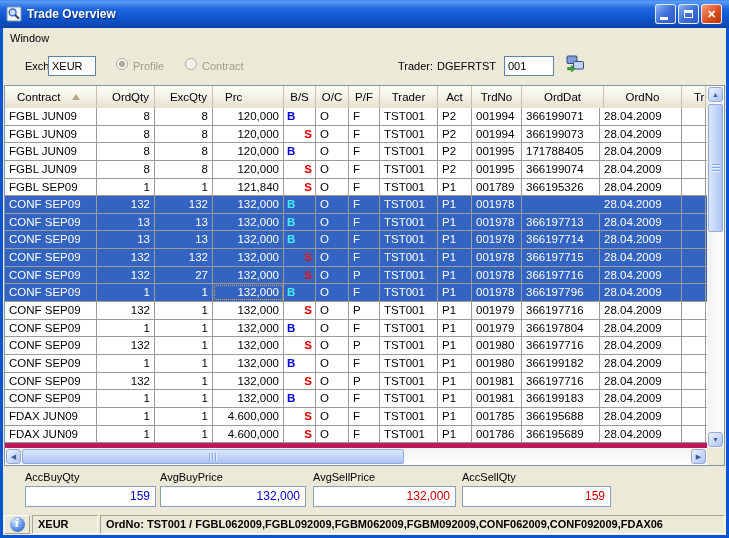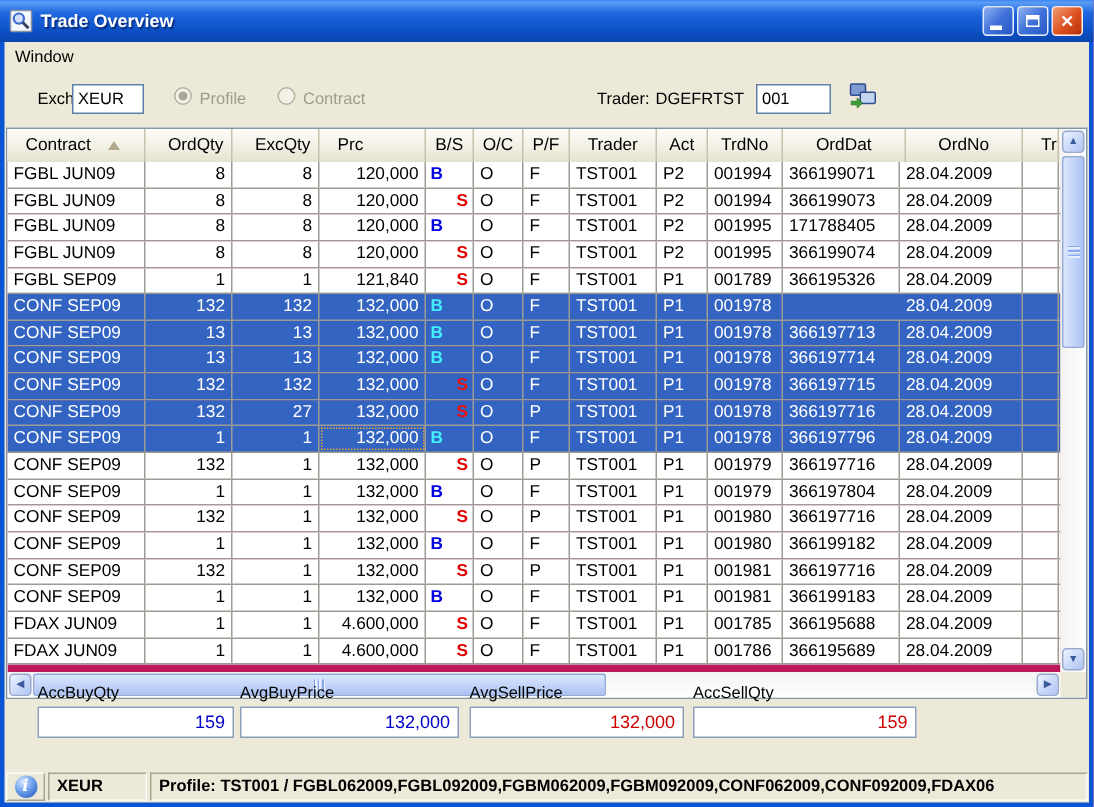"AccBuyQty" .summary { top: 424px -> 439px }
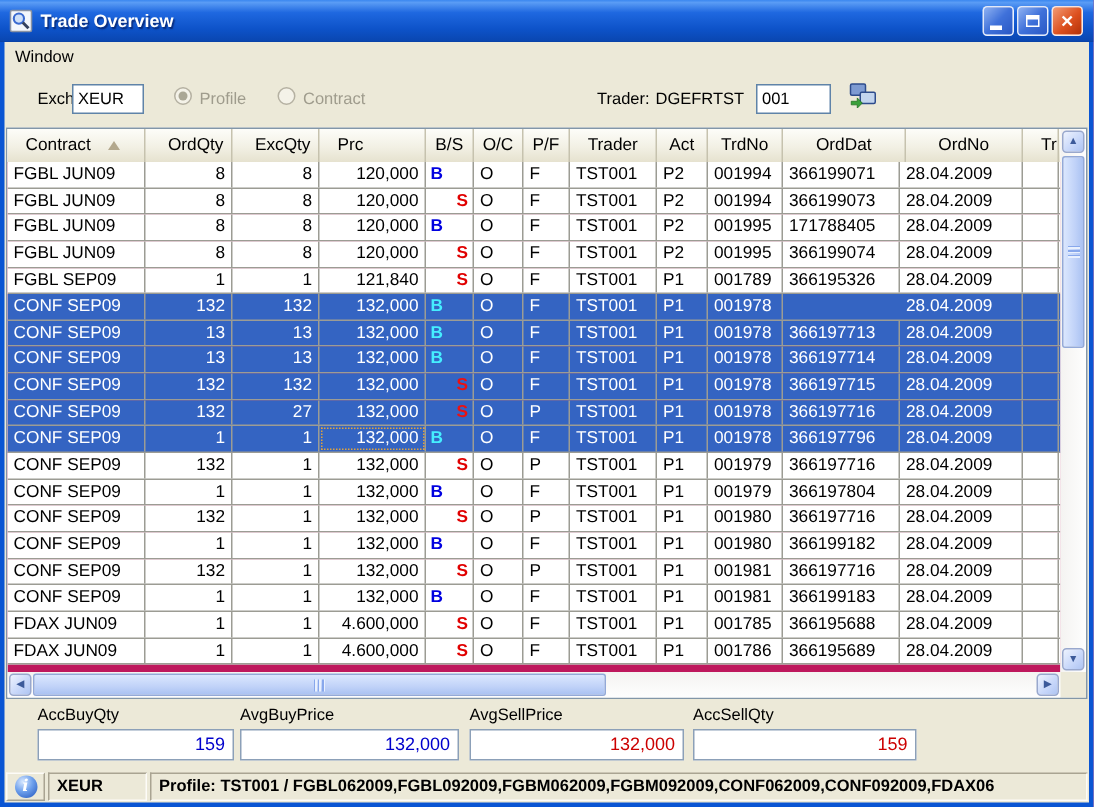"Profile: TST001 /" div.sb-panel { text: Profile -> OrdNo }
